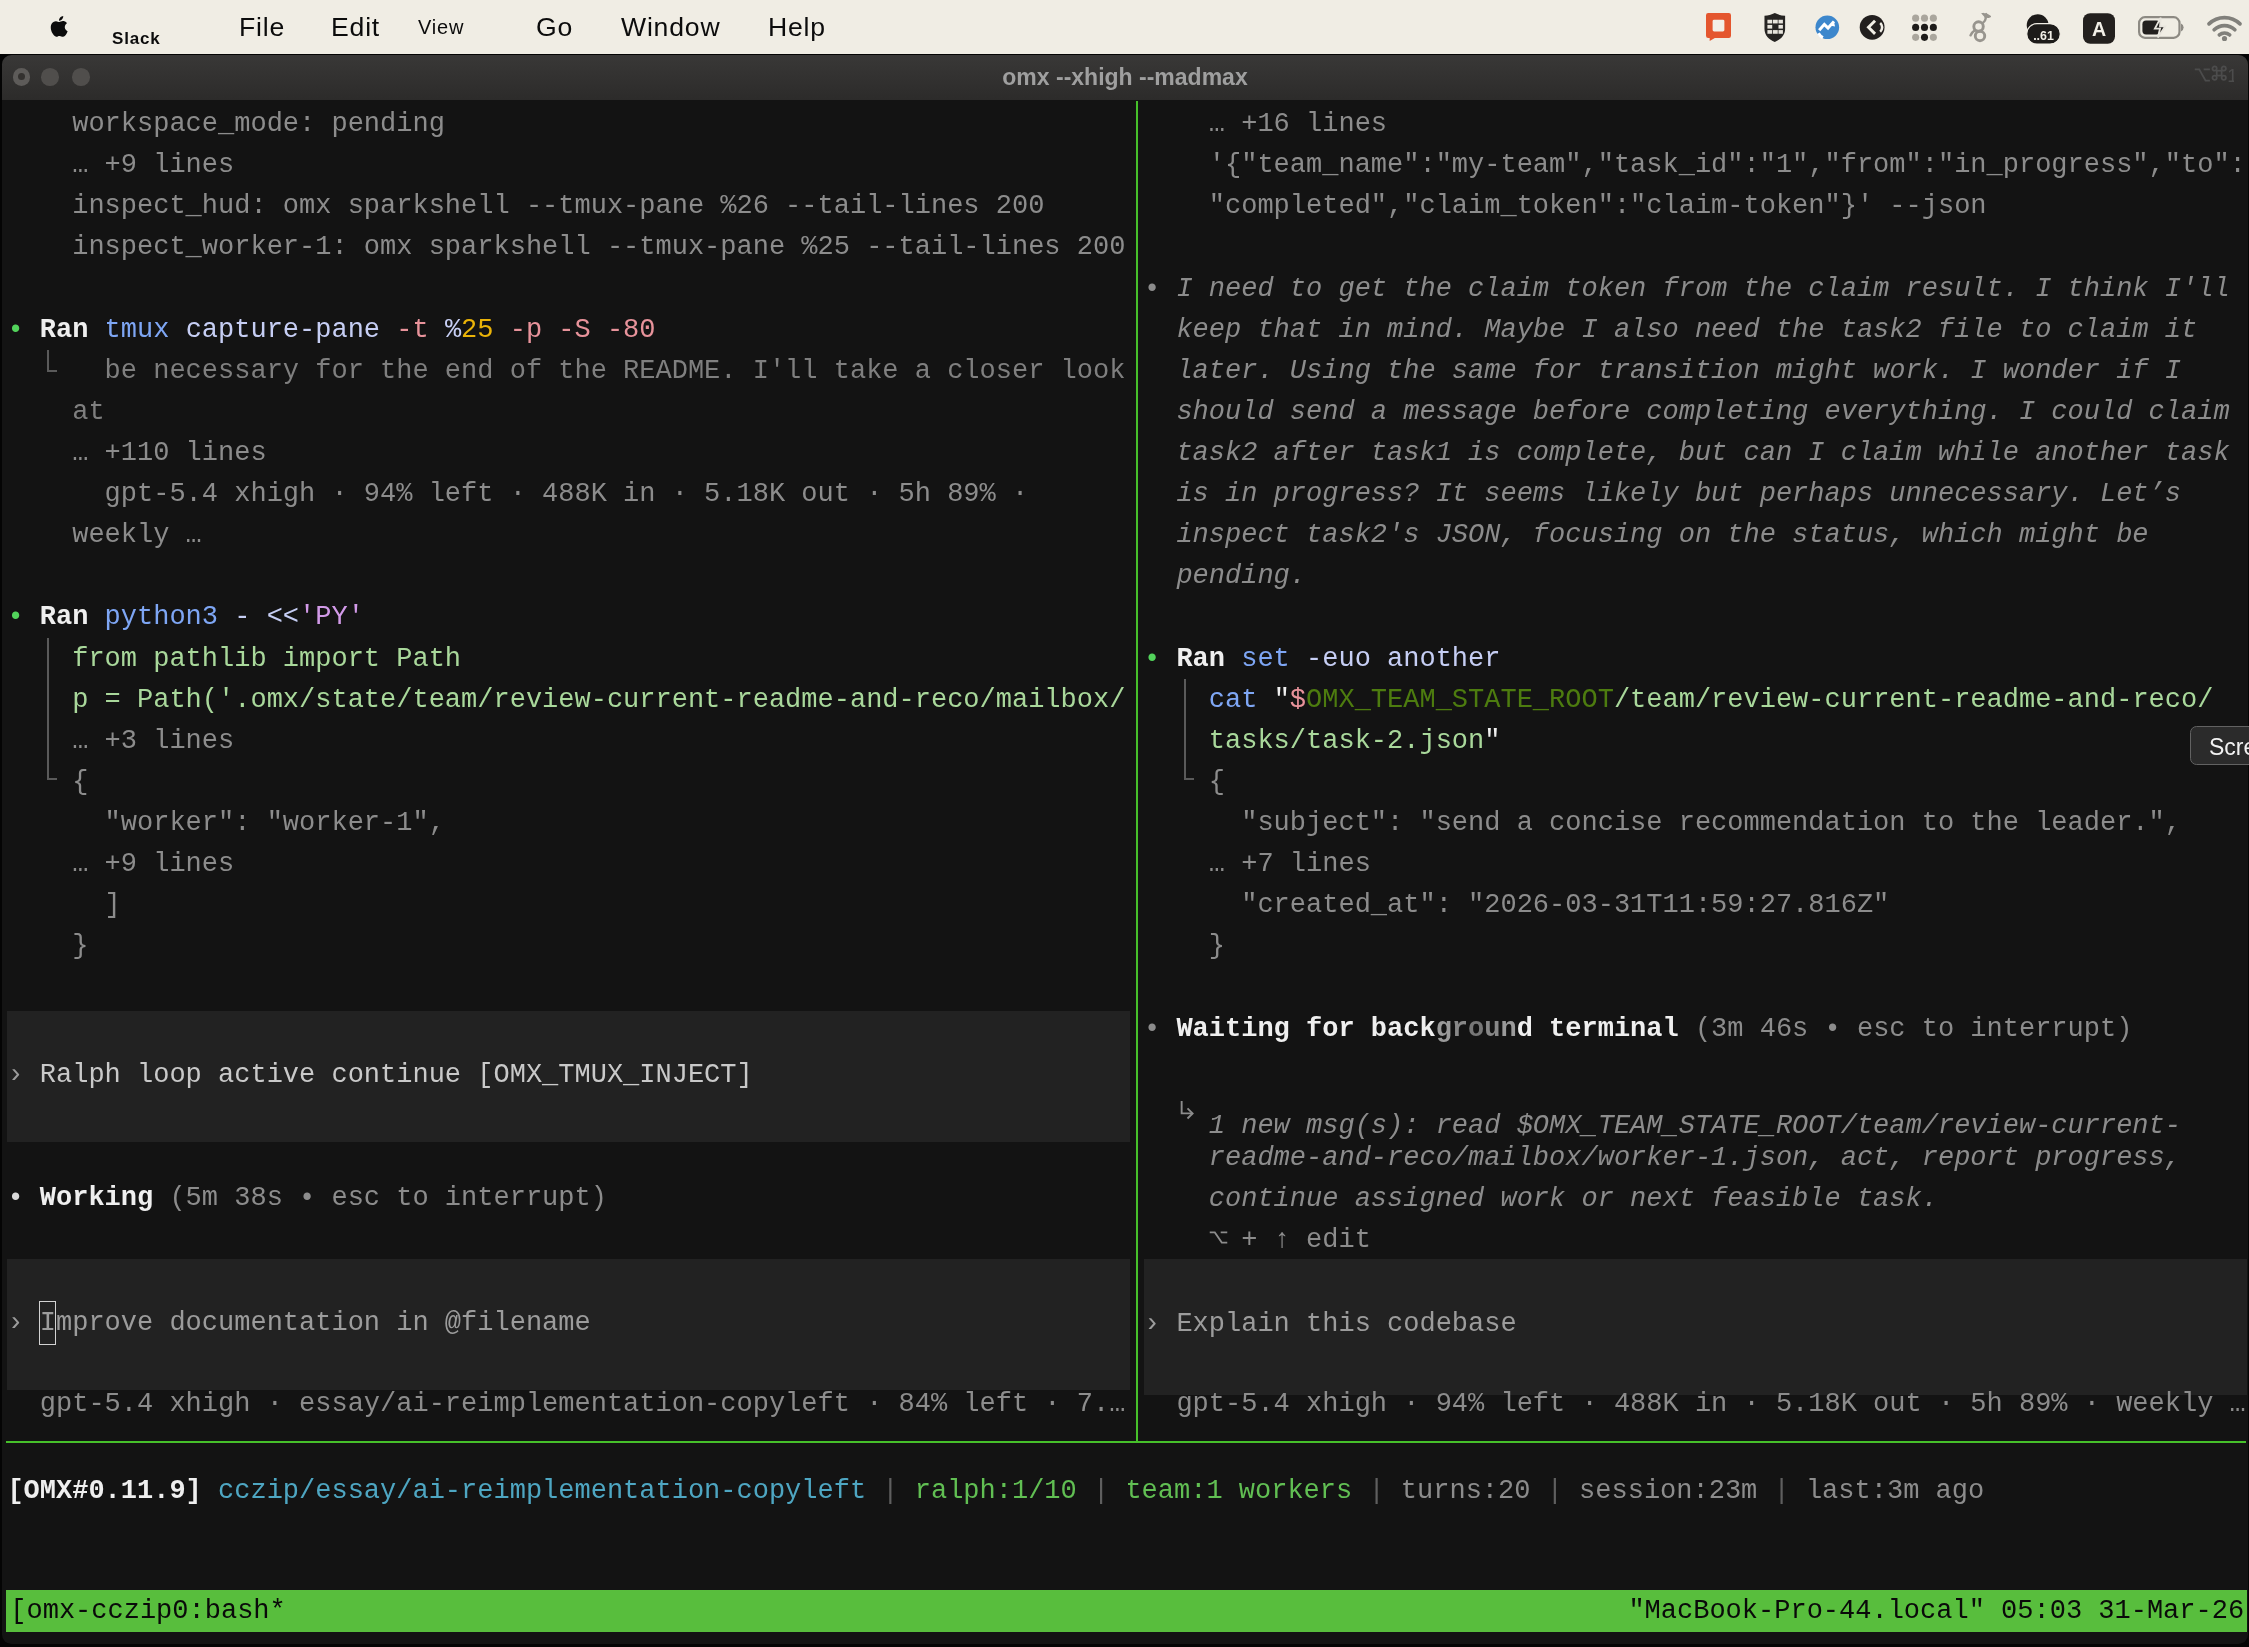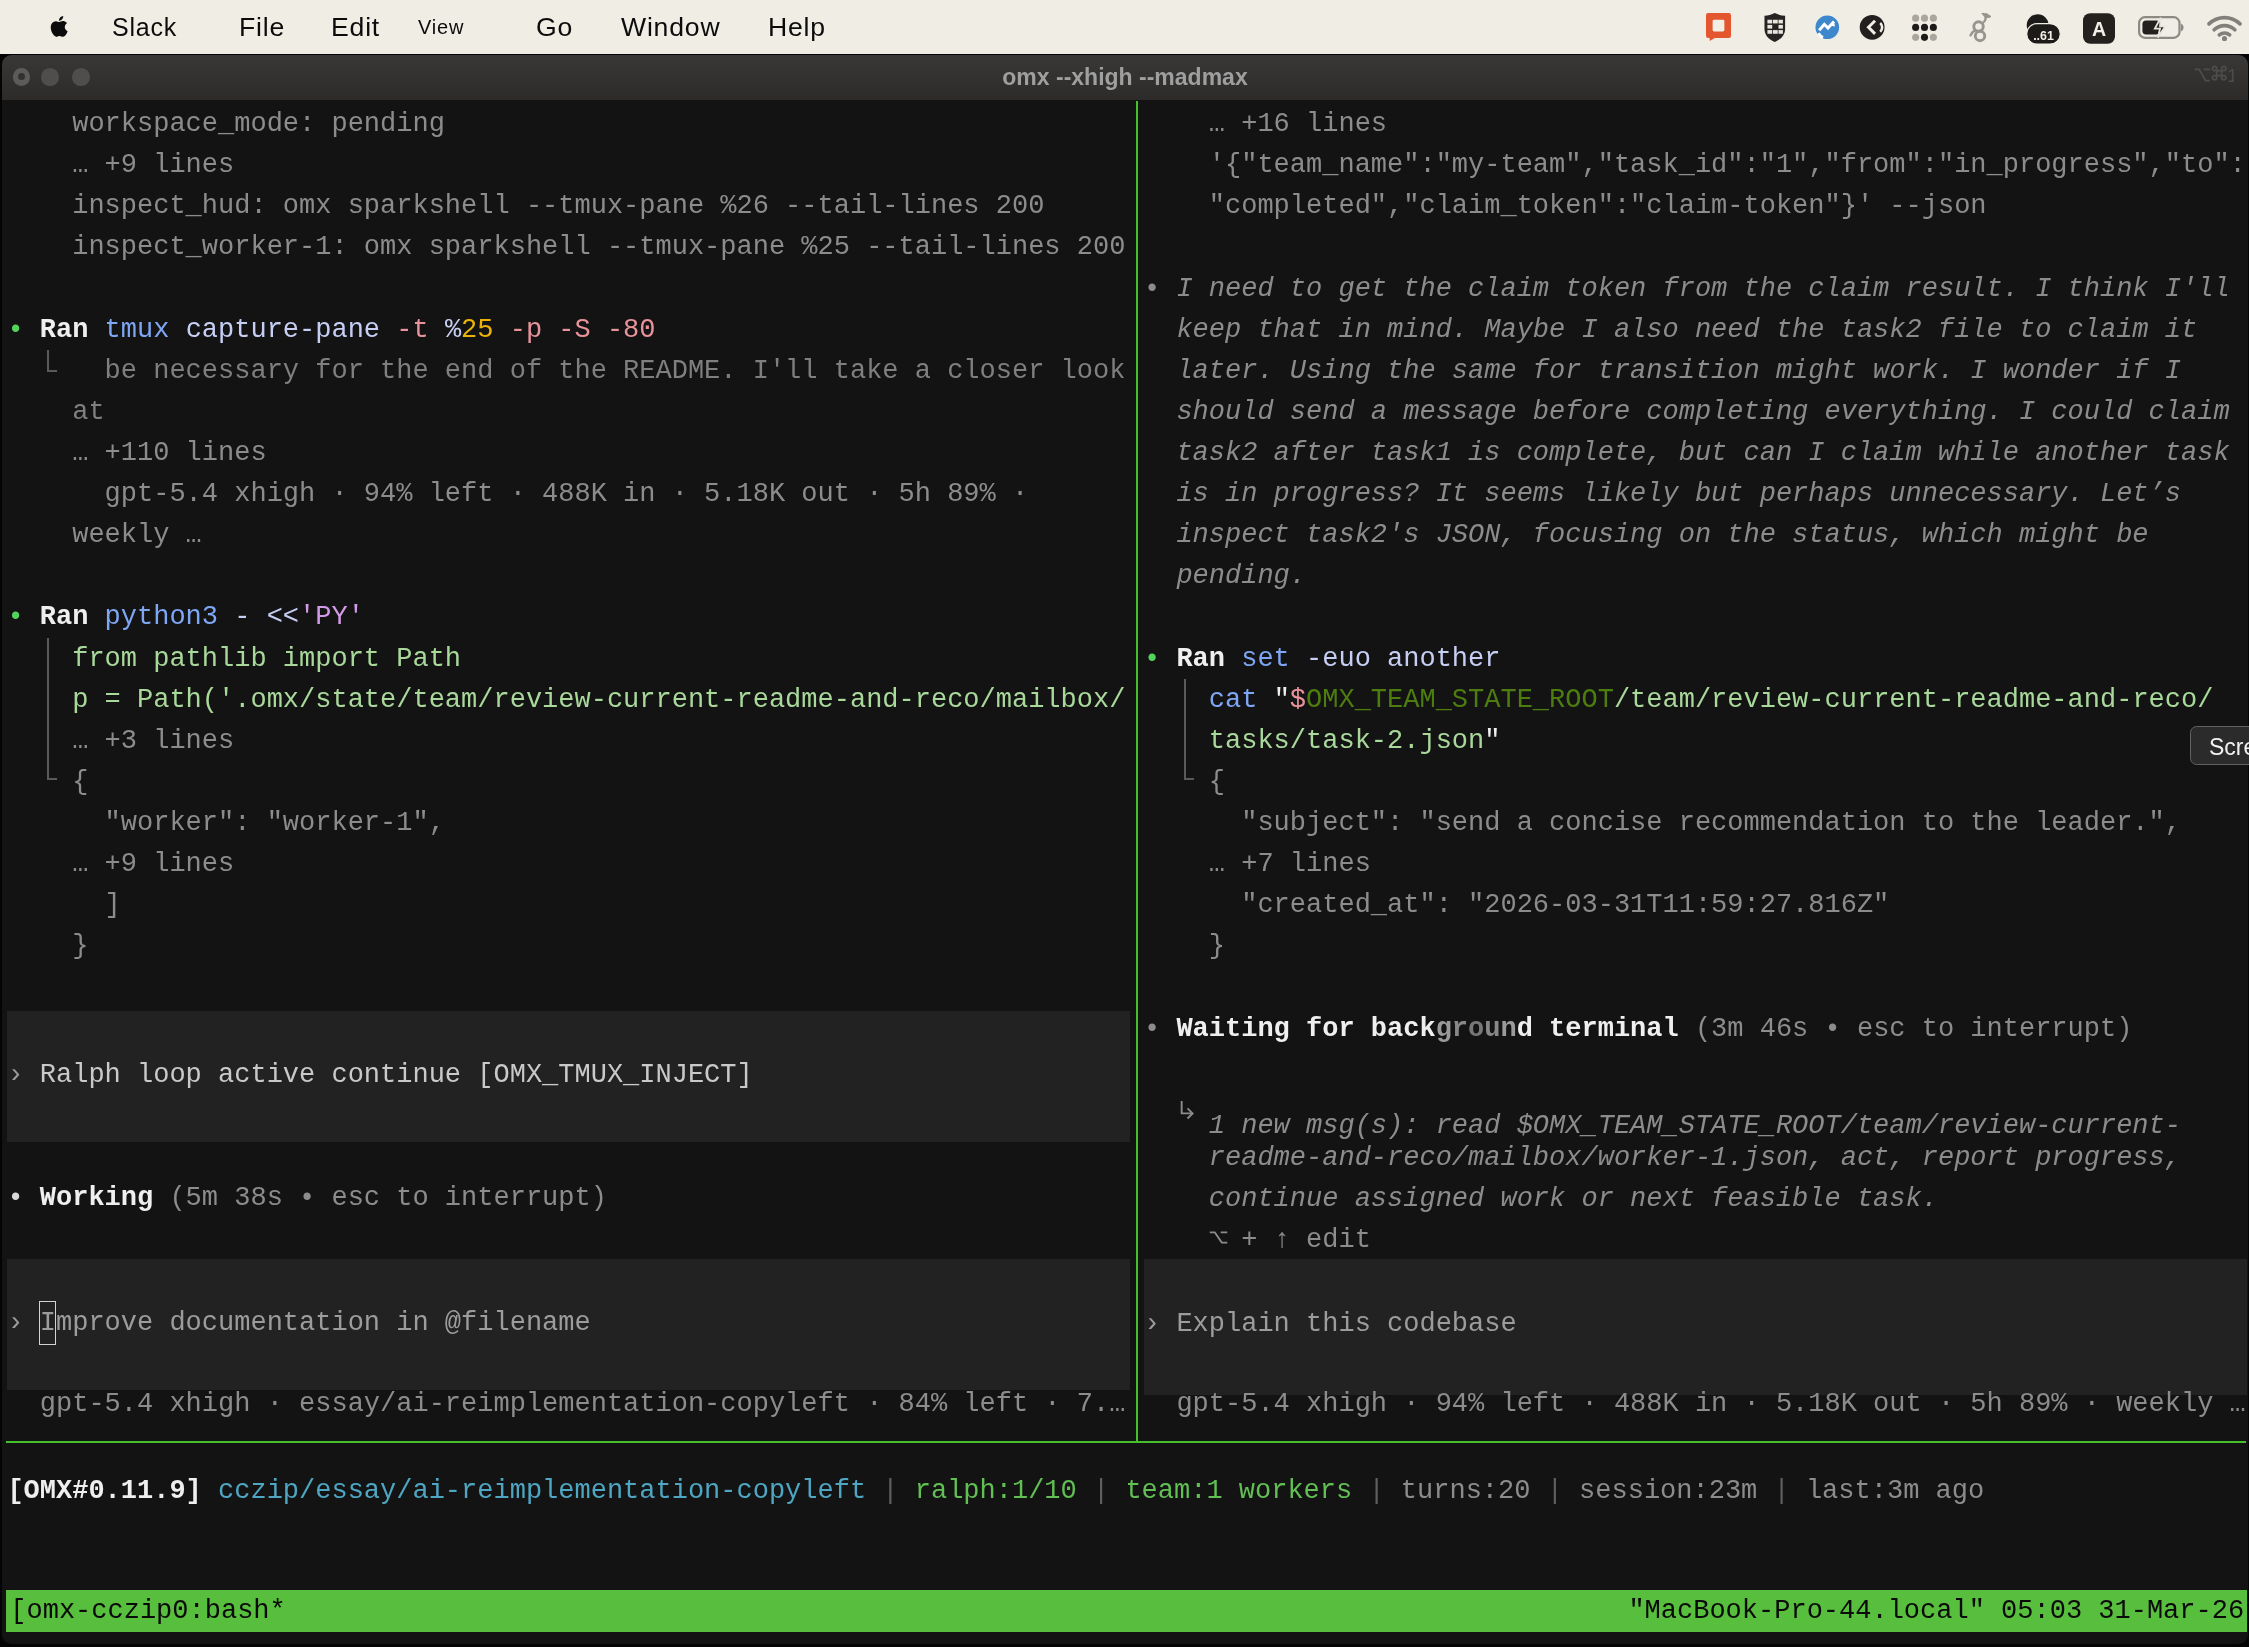"Slack" div.abs { font-size: 25px -> 17px; font-weight: normal -> bold; top: 13px -> 24px }
